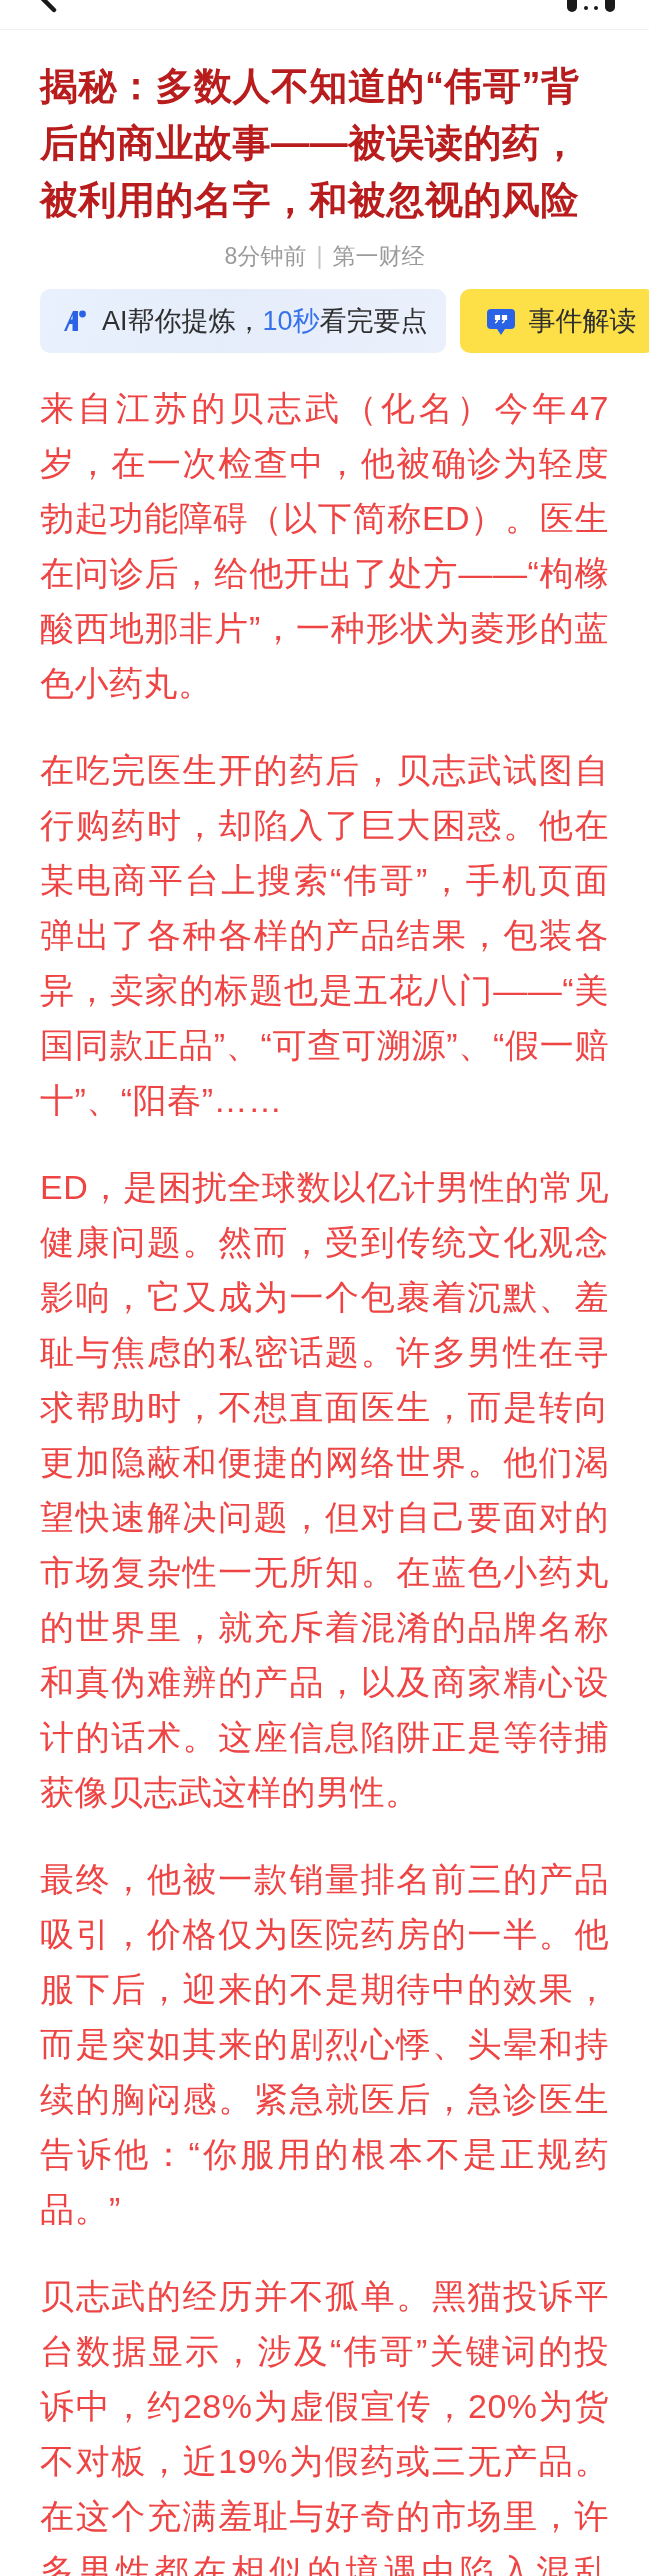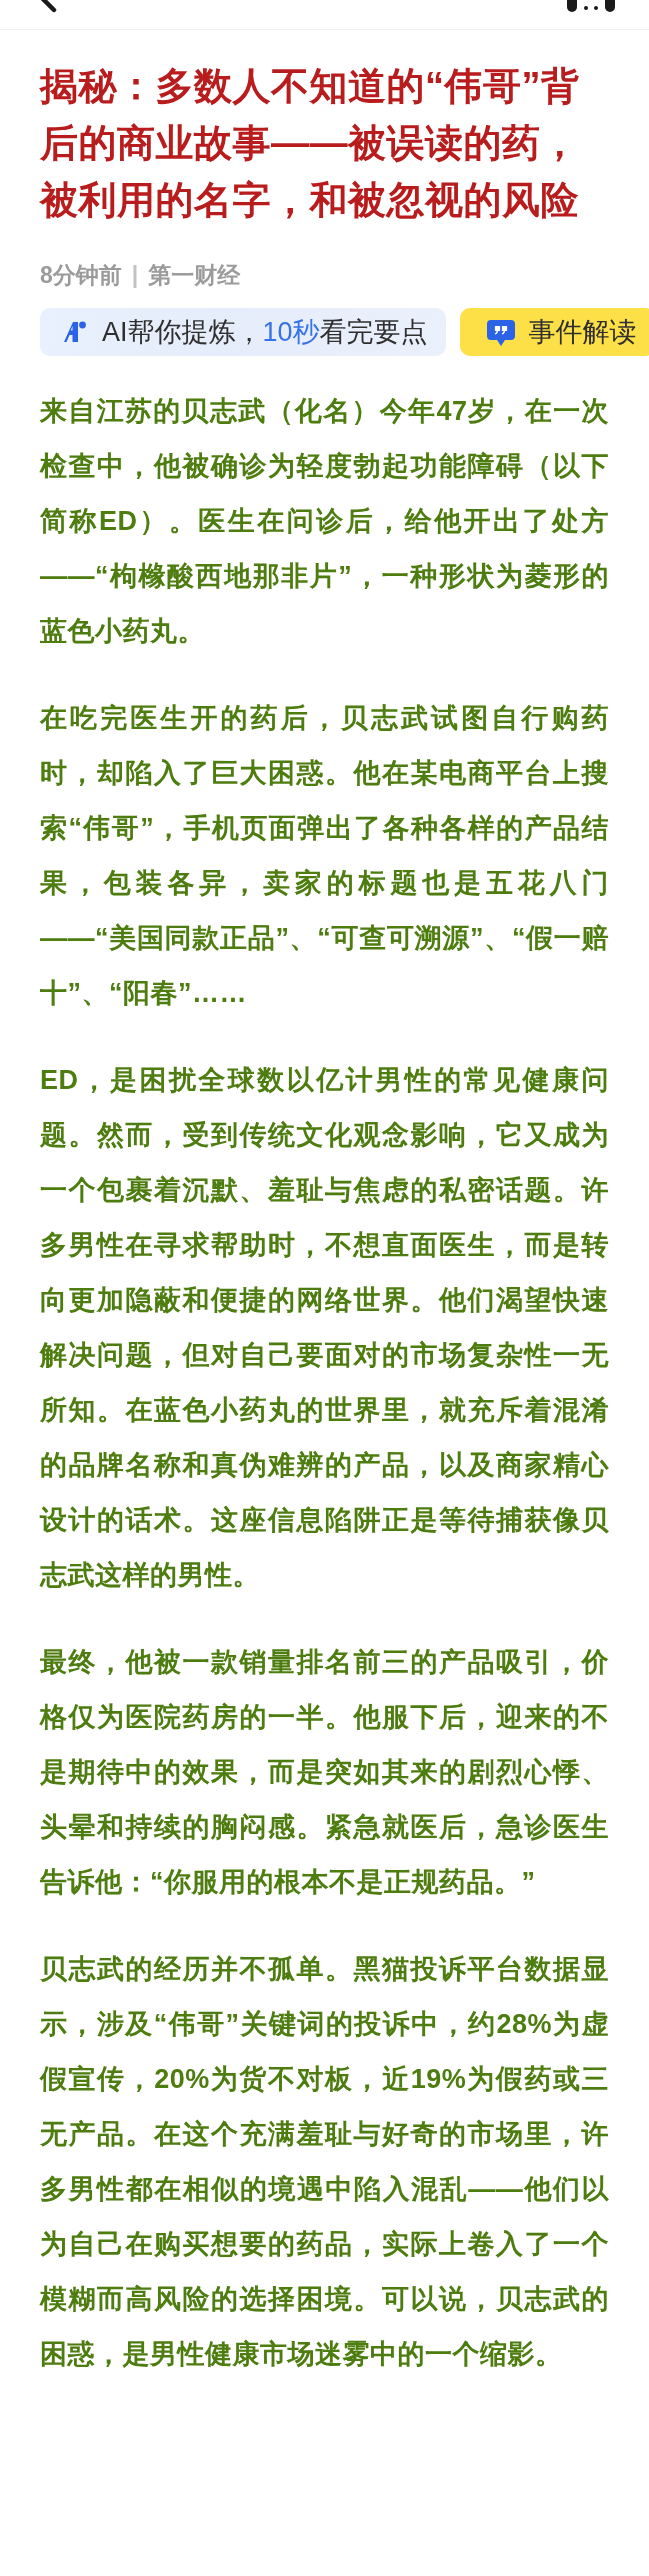"8分钟前 | 第一财经" .meta { font-weight: 700 -> 400; margin-top: 28px -> 9px; text-align: none -> center }
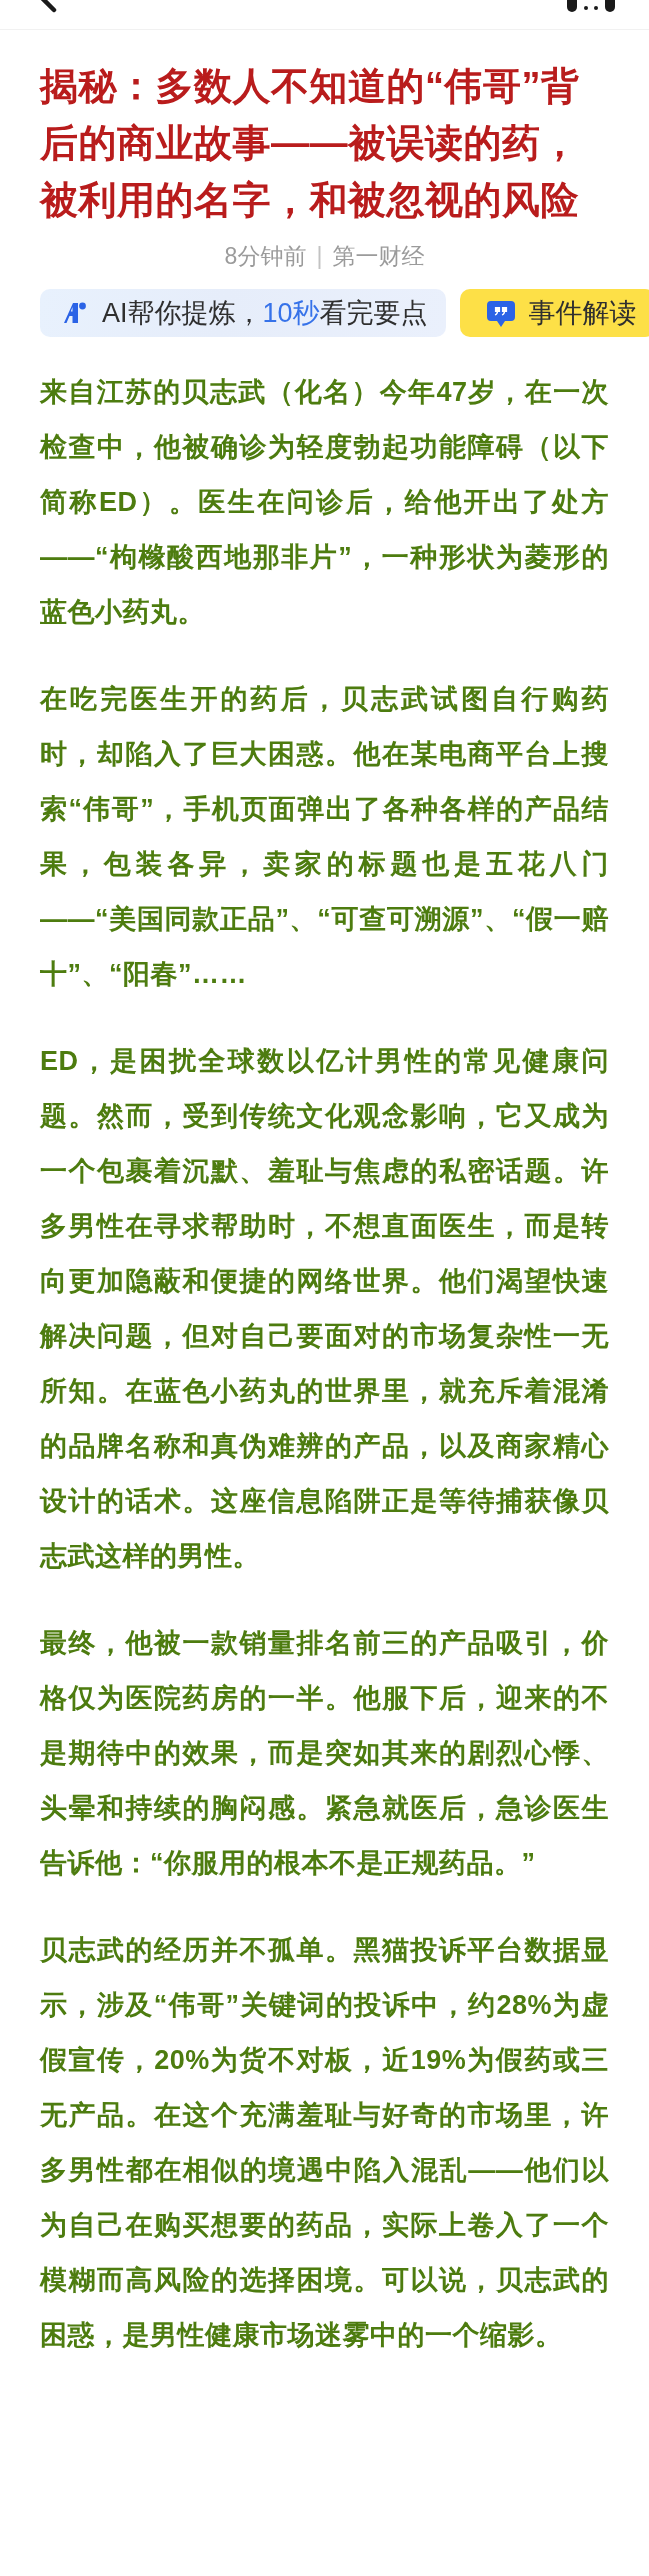"AI帮你提炼，" .pill { height: 48px -> 64px }
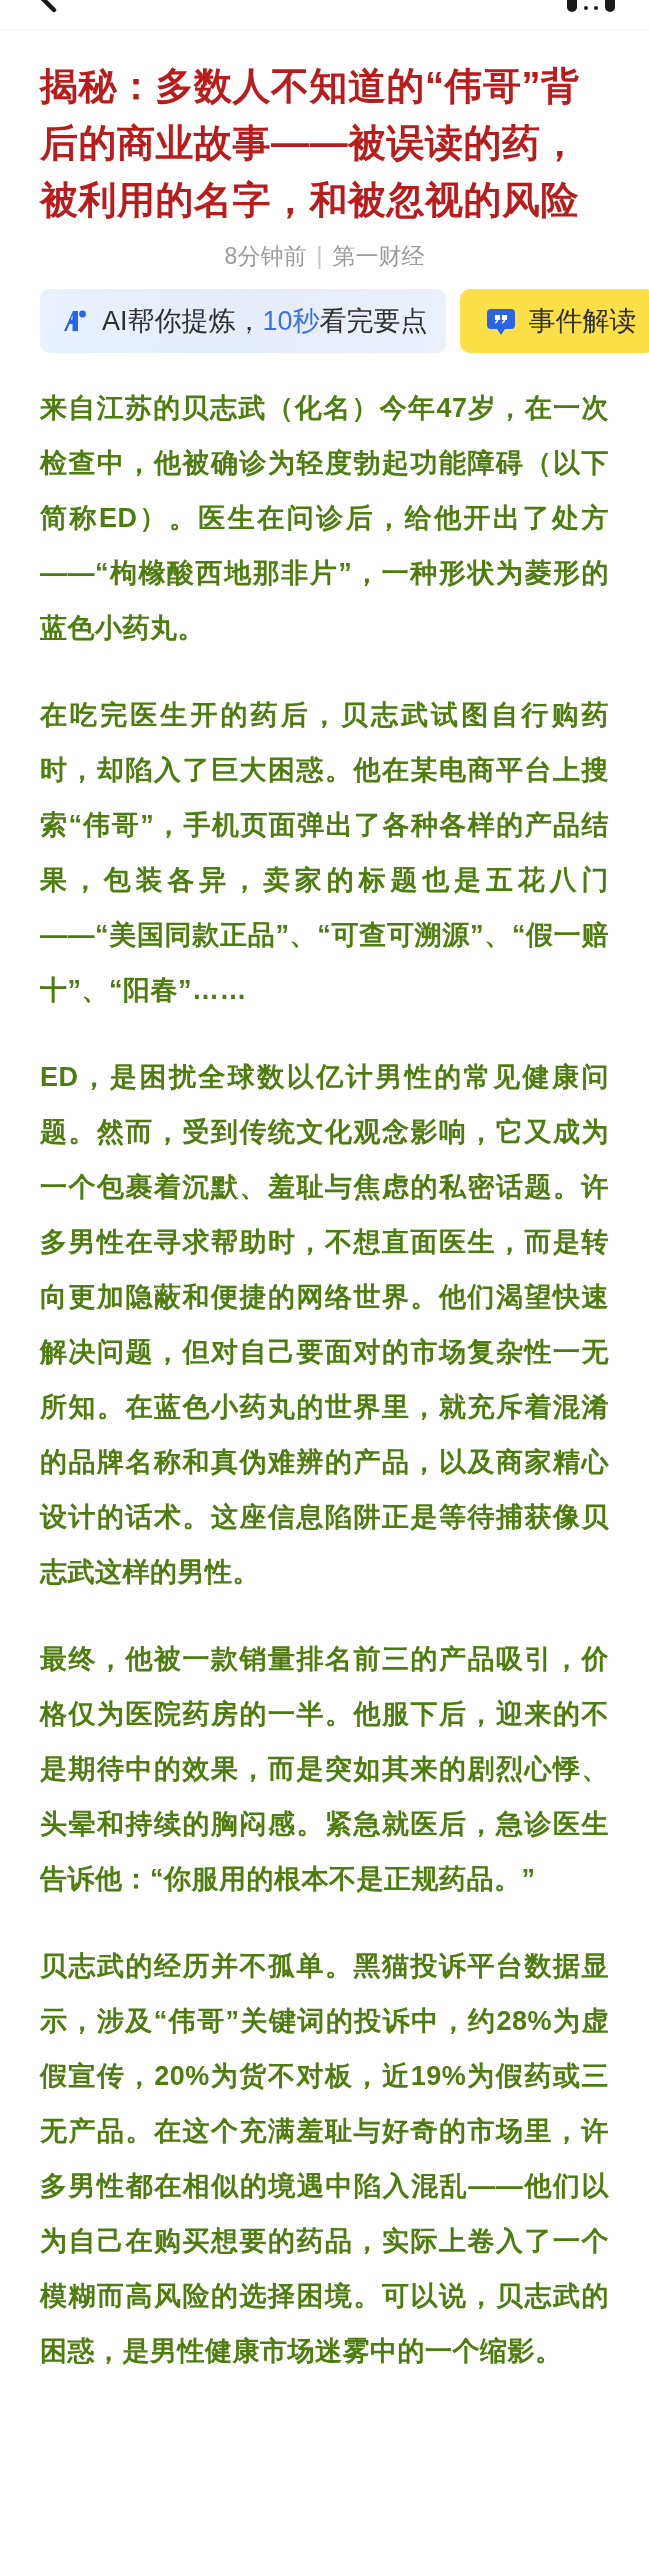"来自江苏的贝志武（化名）今年47岁，在一次检查中，他被确诊为轻度勃起功能障碍（以" .body-text p { color: #4d7c0f -> #ef4444; font-size: 27px -> 34px; font-weight: bold -> none }
